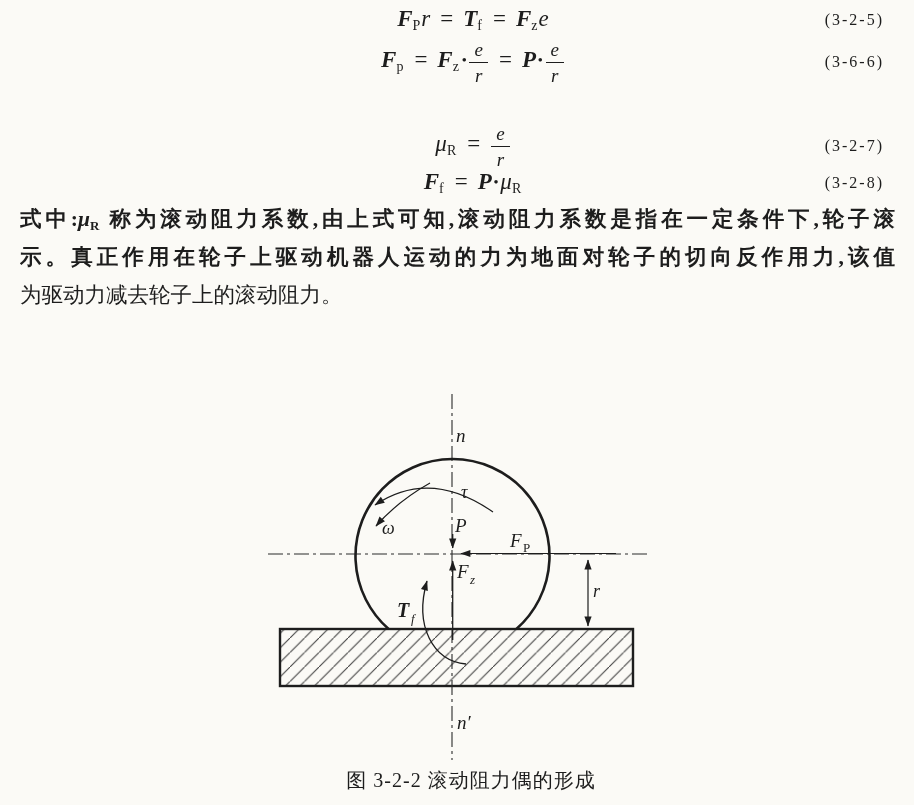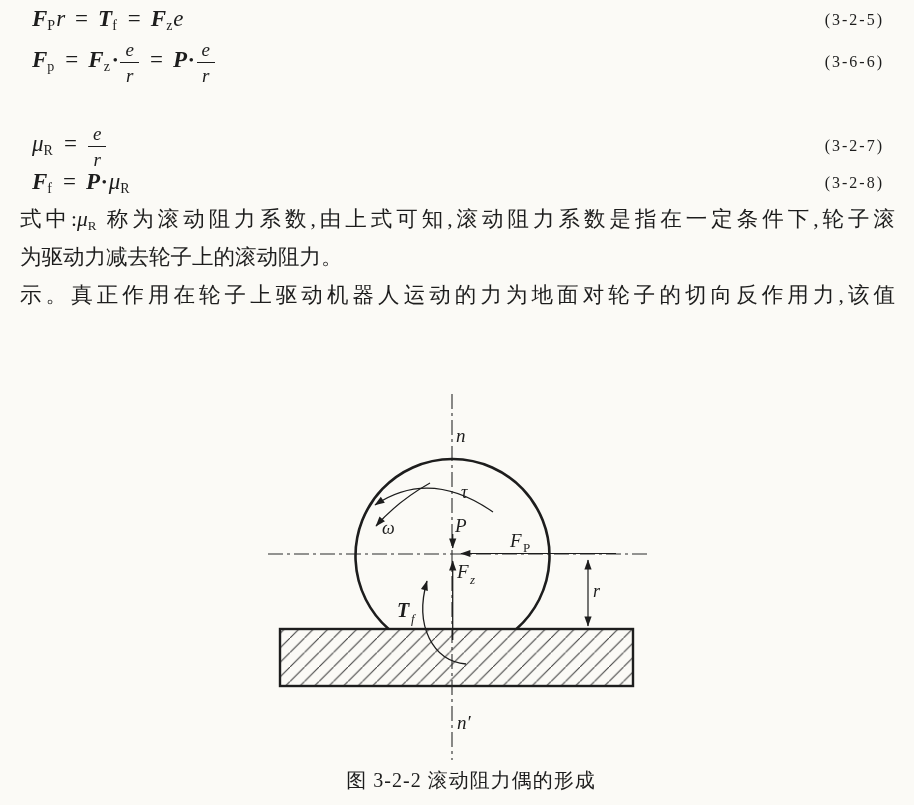"FPr = Tf = Fze" .eq-row { justify-content: flex-start -> center }
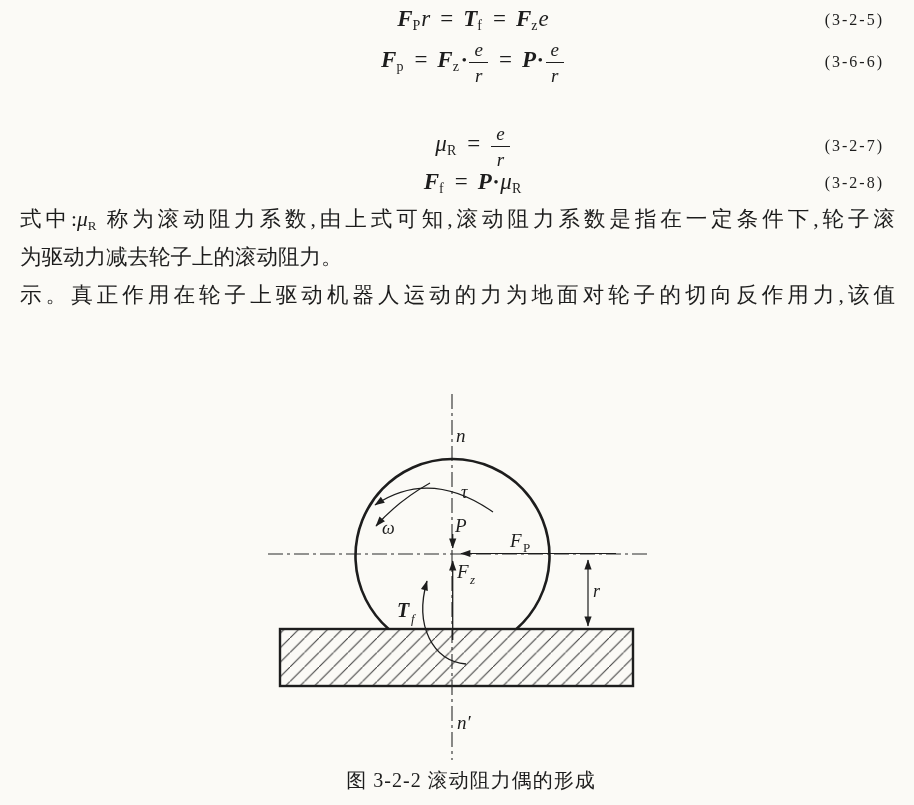"式中:μR 称为滚动阻力系数,由上式可知,滚动阻力系数是指在一定条件下,轮子滚" .para-line.j { font-weight: none -> bold }
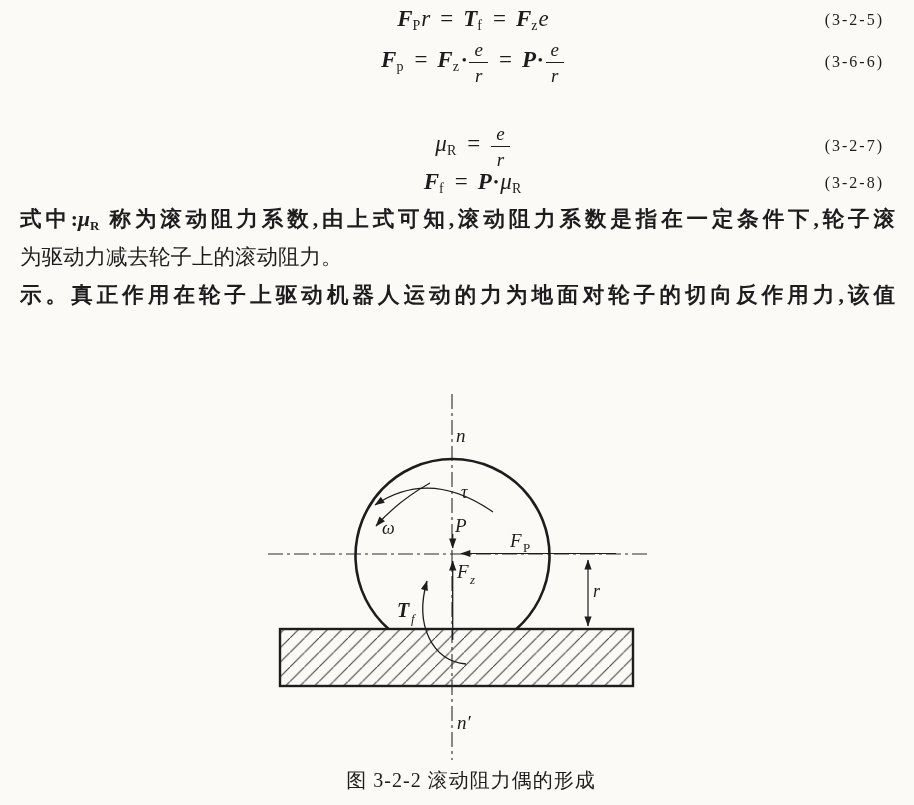"为驱动力减去轮子上的滚动阻力。" div.para-line { order: before "示。真正作用在轮子上驱动机器人运动的力为地面对轮子的切向反作用力,该值" -> after "示。真正作用在轮子上驱动机器人运动的力为地面对轮子的切向反作用力,该值" }
